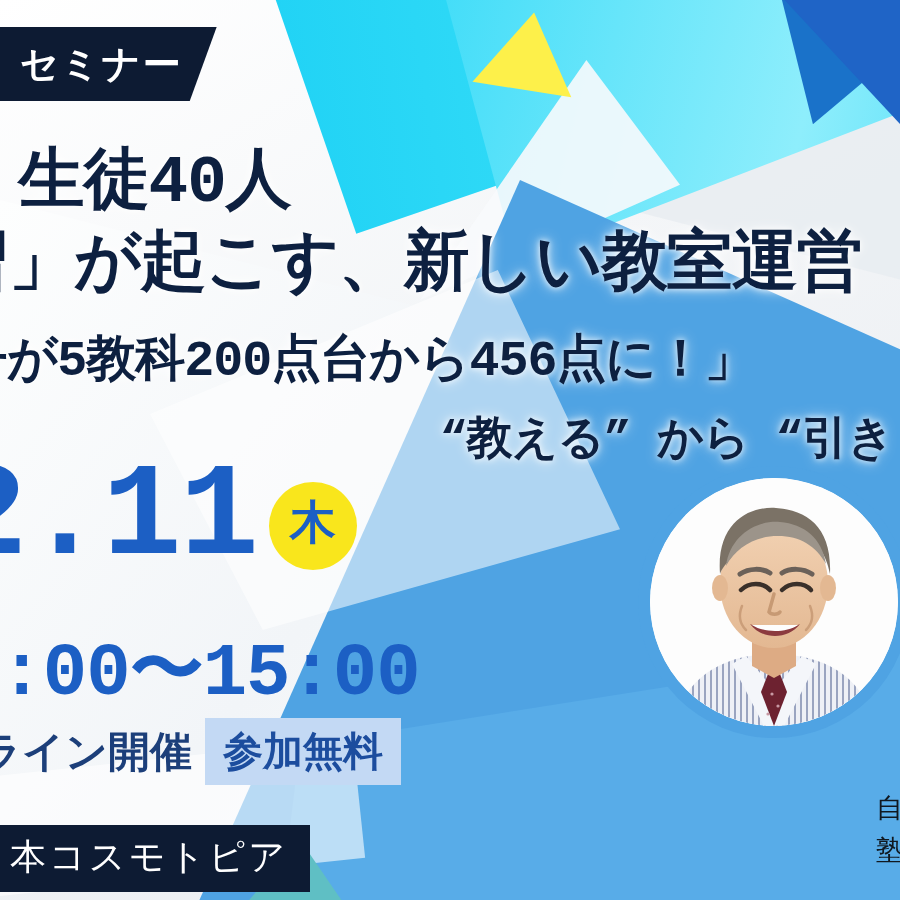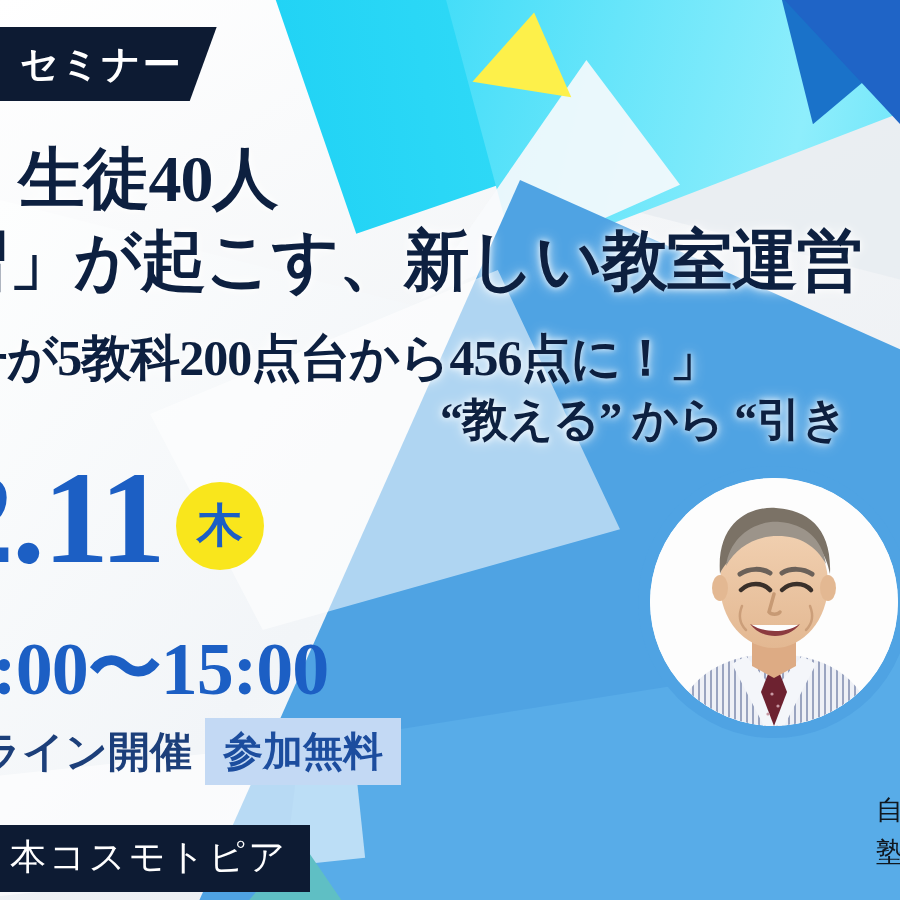"セミナー" #poster { font-family: Liberation Serif, serif -> Liberation Mono, monospace }
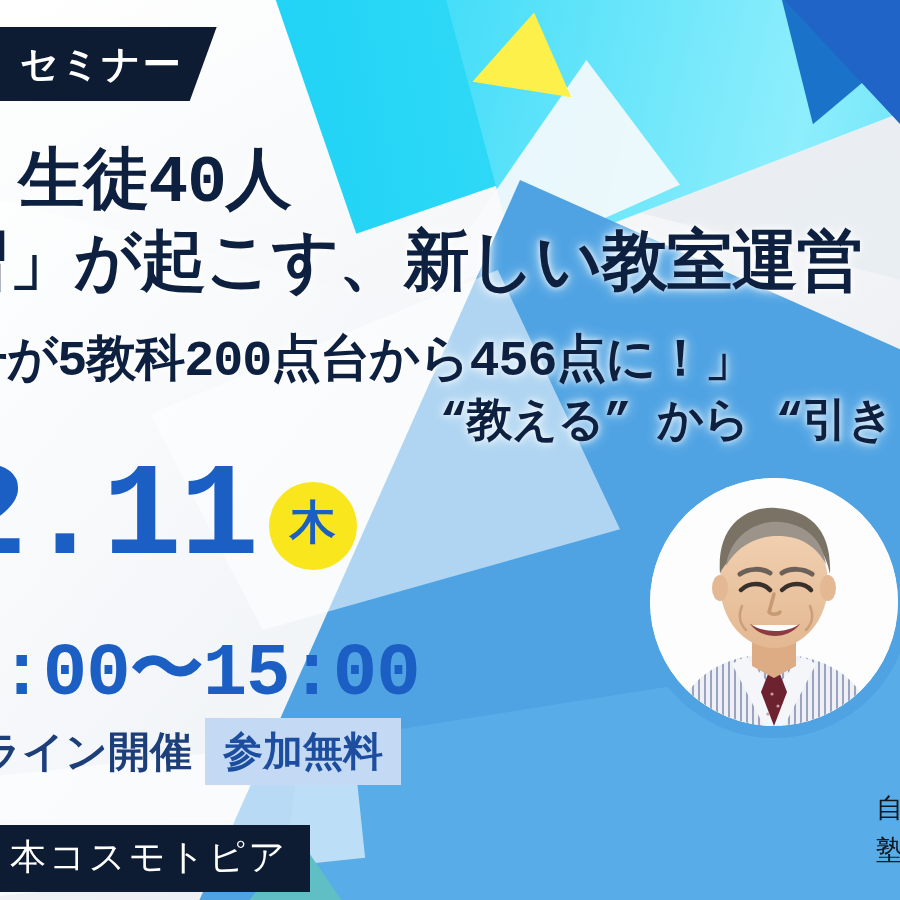"“教える” から “引き" .headline-4 { top: 389px -> 407px }
